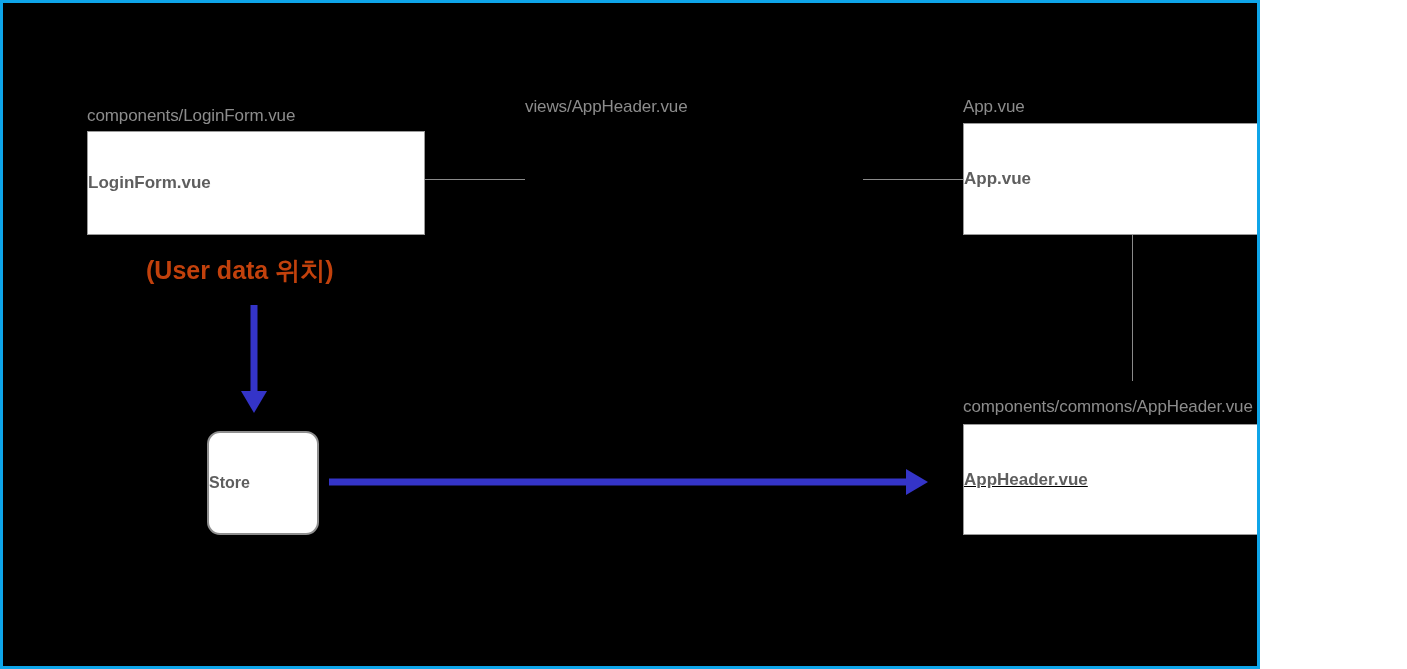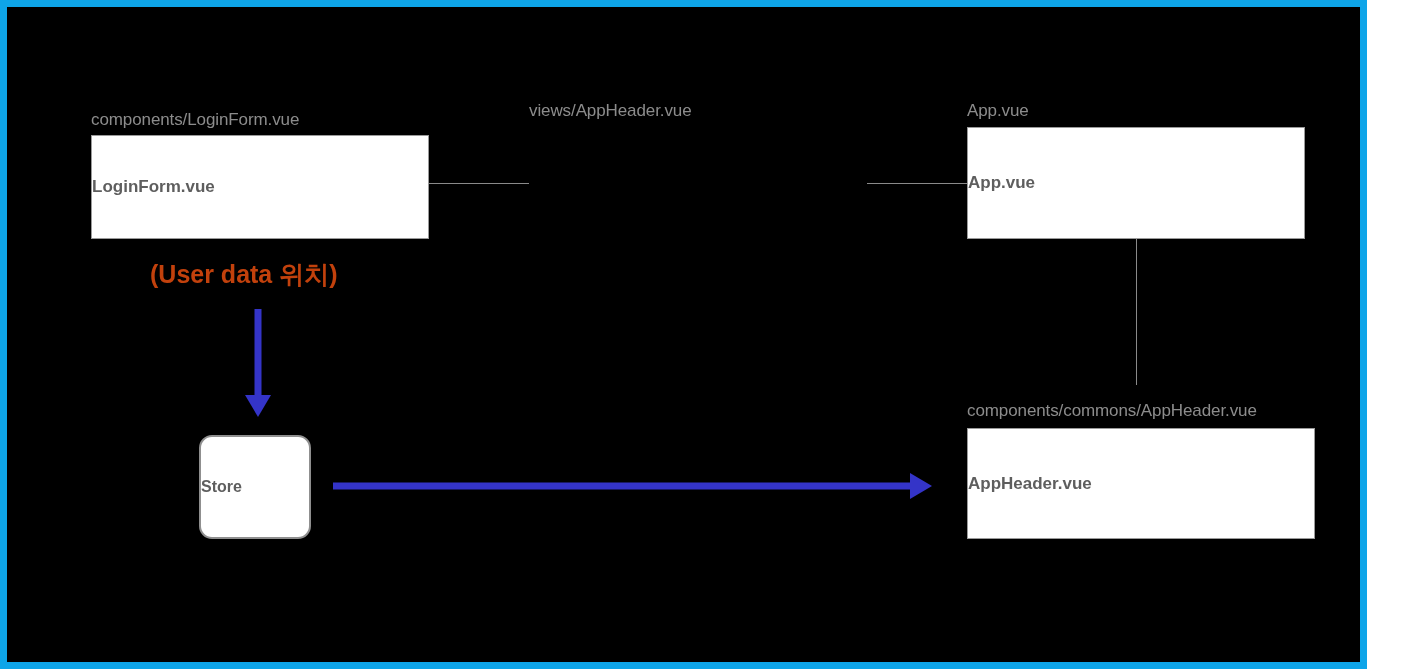"components/LoginForm.vue" #canvas { border: 7px solid #0ea5e9 -> 3px solid #0ea5e9; width: 1367px -> 1260px }
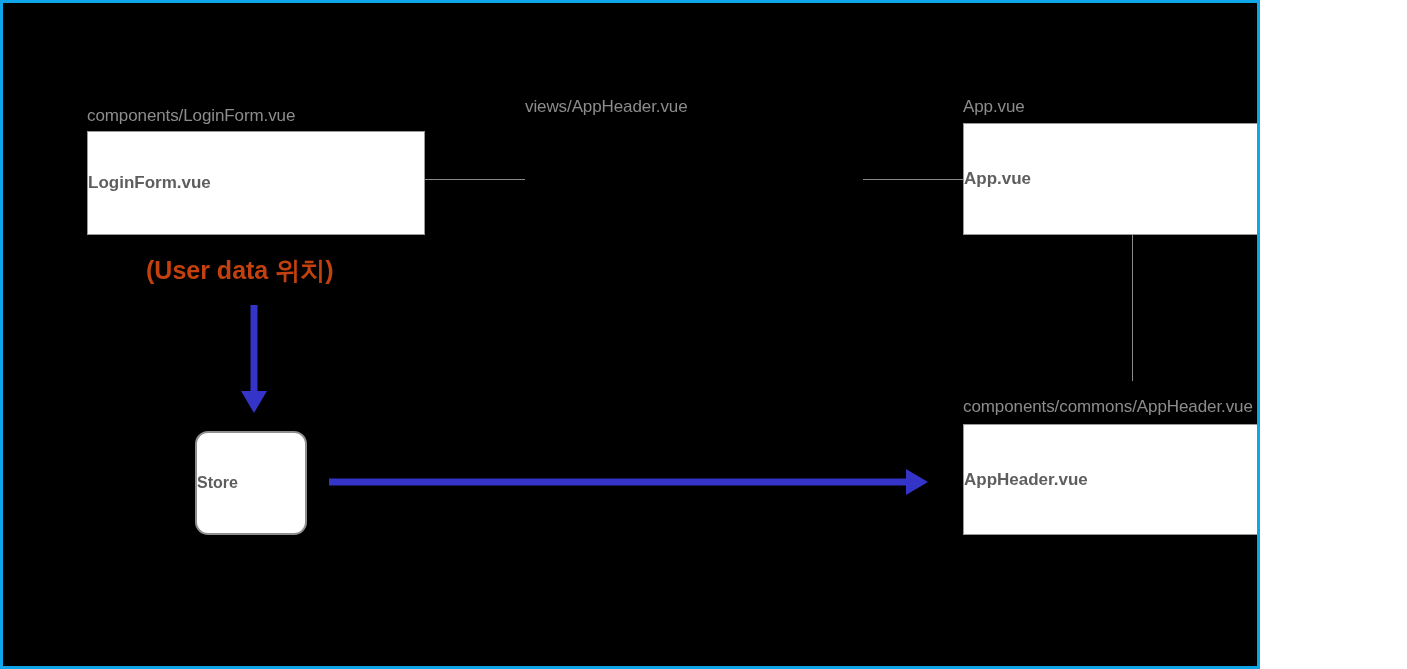"Store" .node-box.rounded { margin-left: none -> 12px }
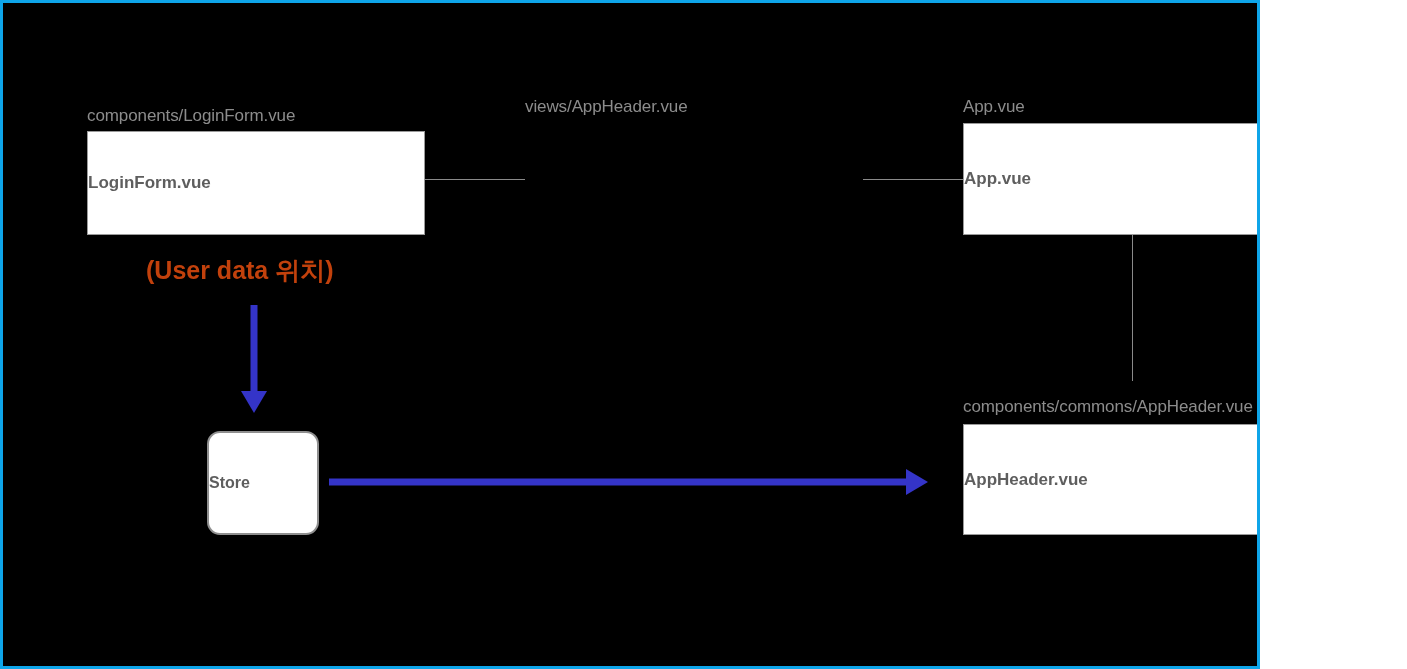"AppHeader.vue" div.node-box { text-decoration: none -> underline }
